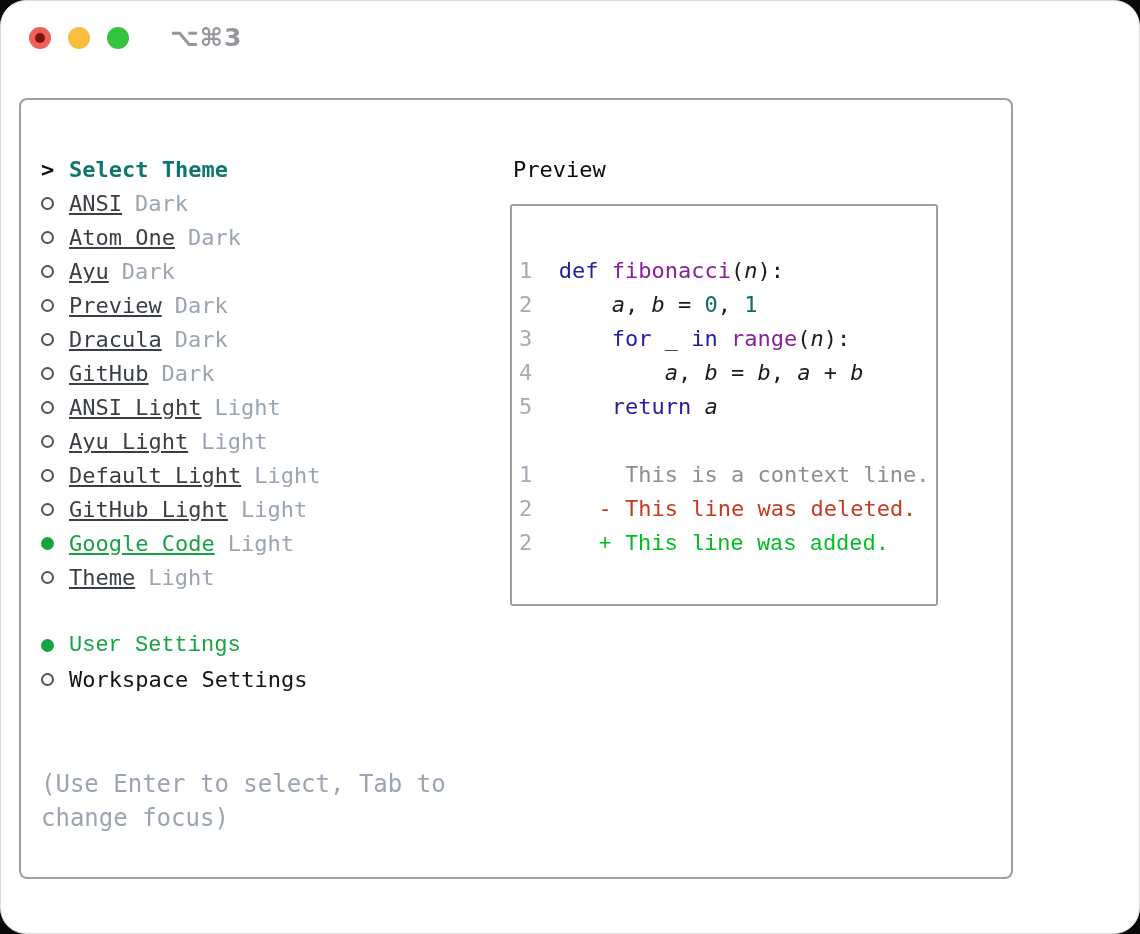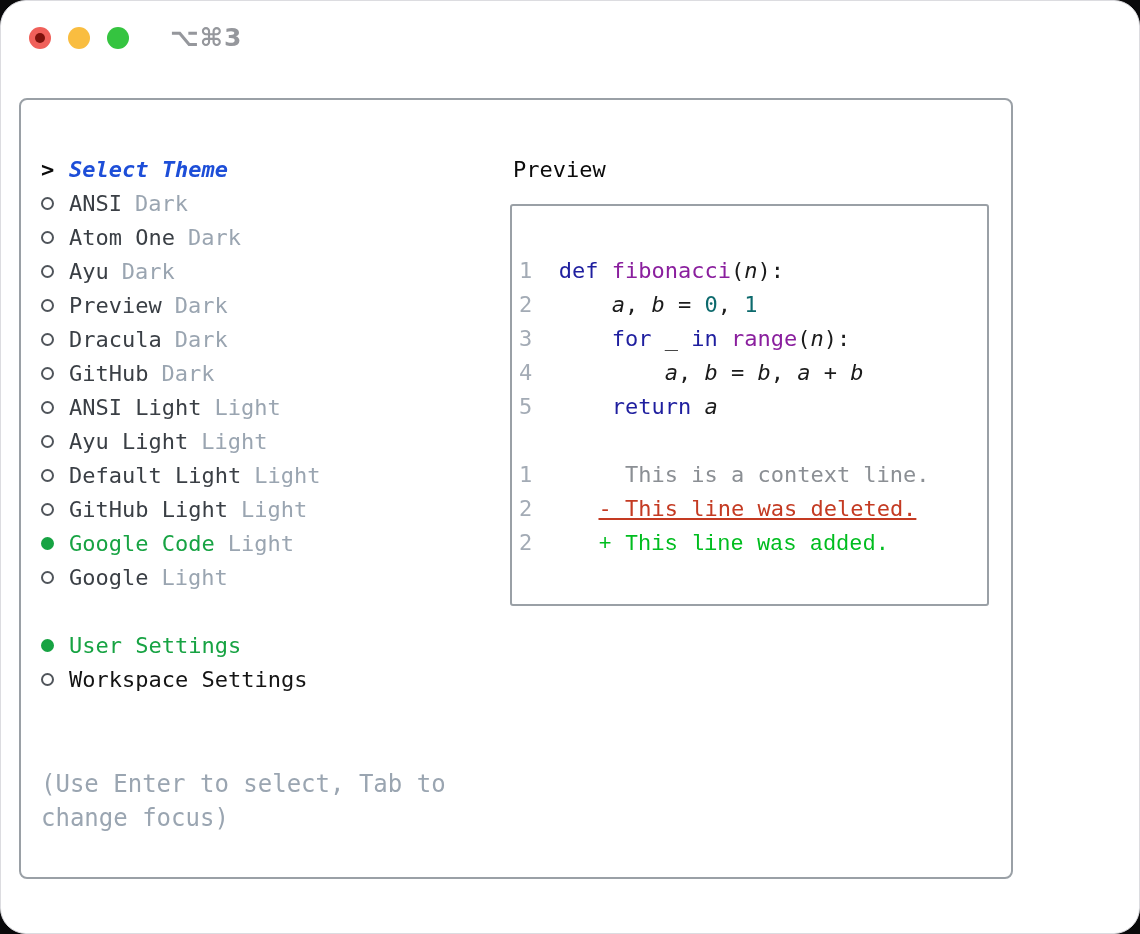"Select Theme" .hdr-label { color: #1d4ed8 -> #0f766e; font-style: italic -> none }
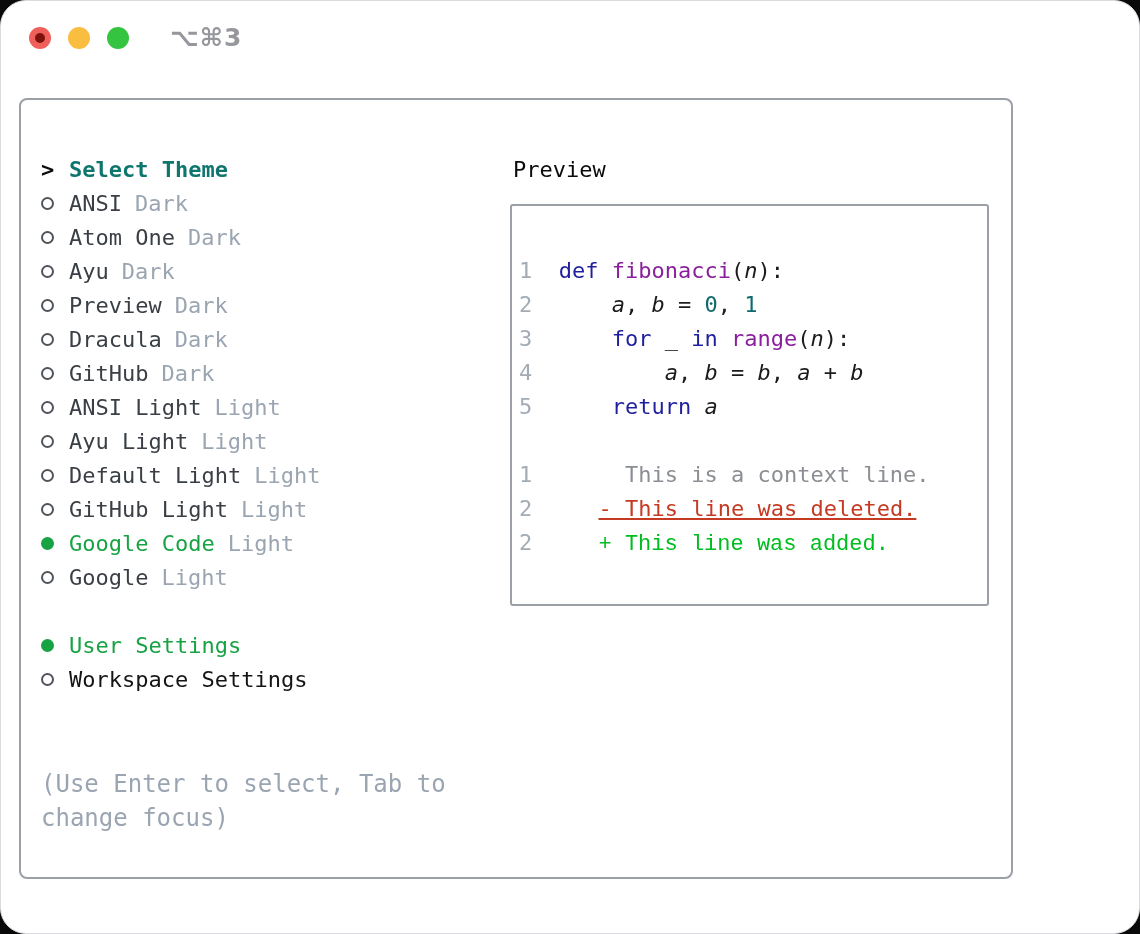"ANSI" .item-name { text-decoration: none -> underline }
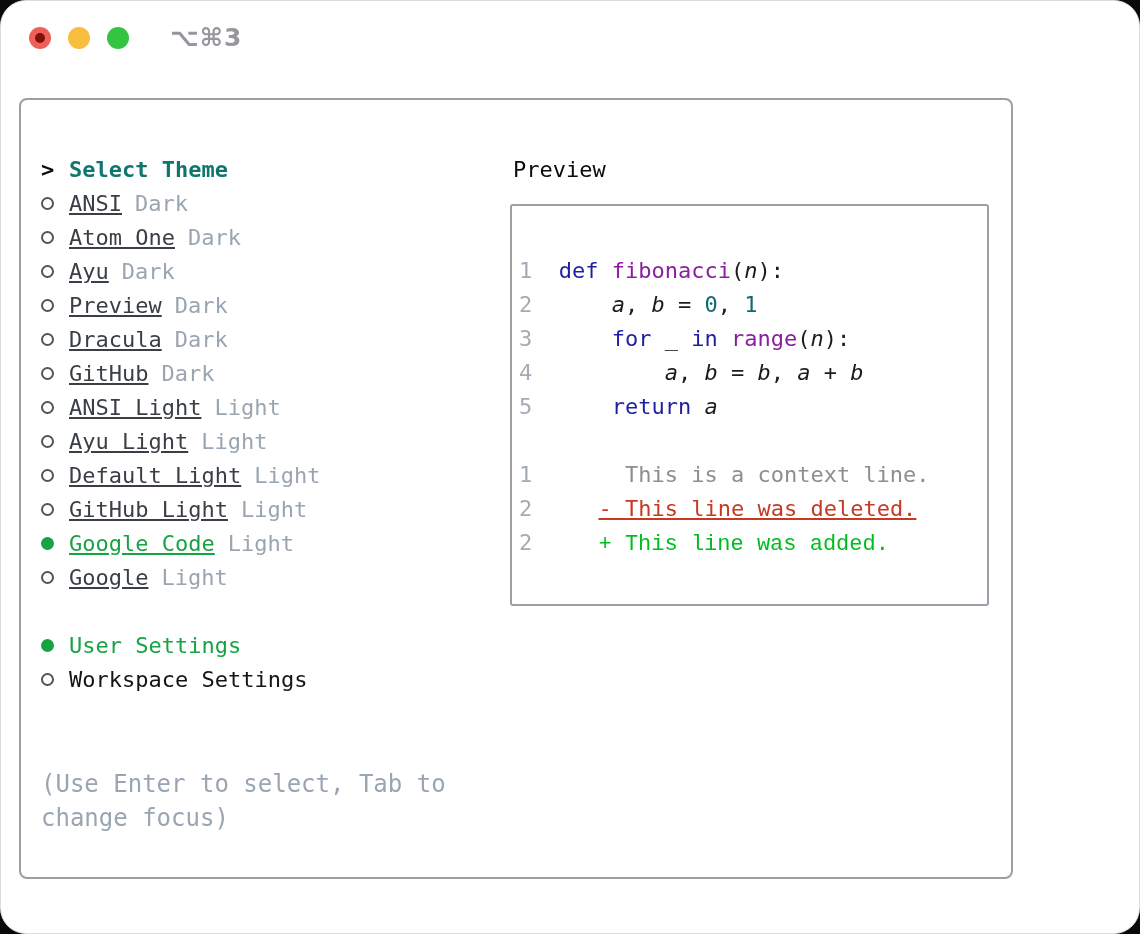"1 def fibonacci(n):" .preview-box { width: 479px -> 428px }
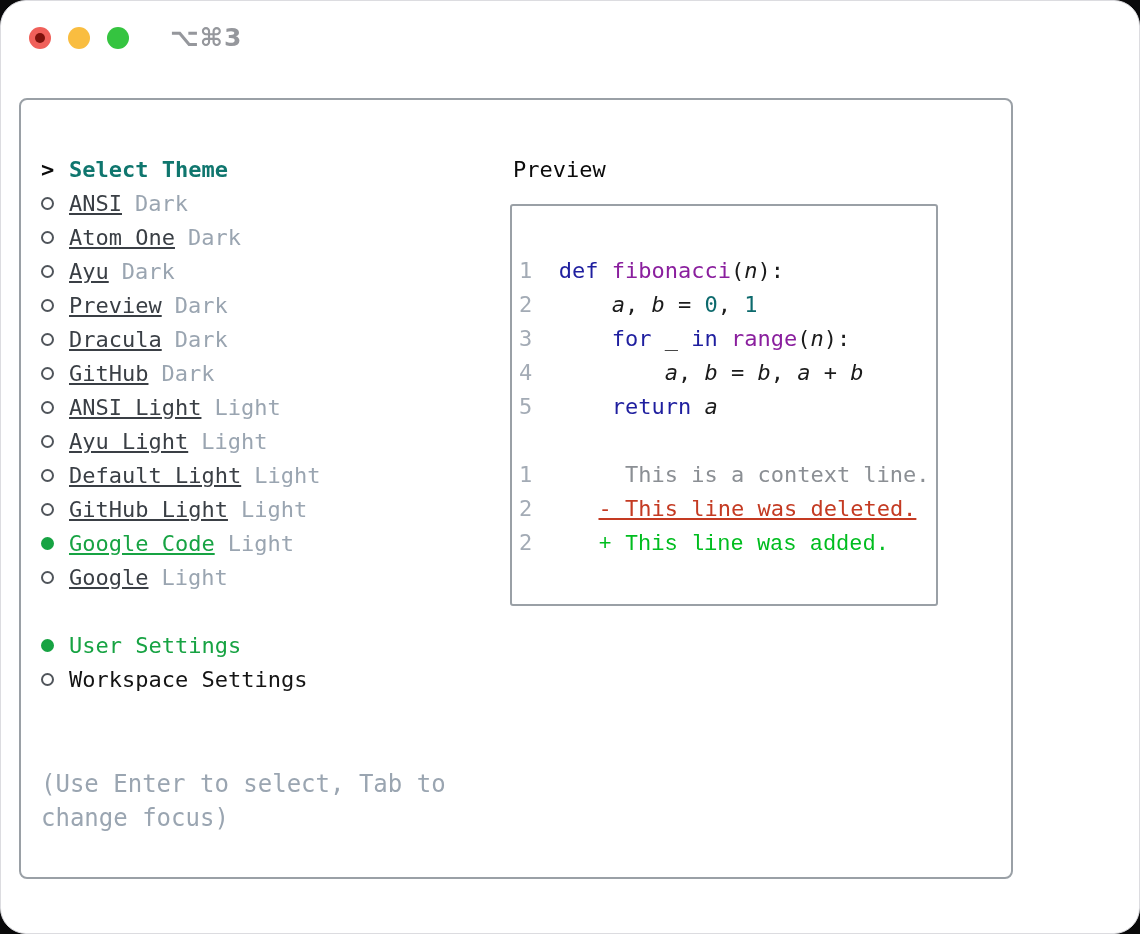"- This line was deleted." .tok-del { text-decoration: underline -> none }
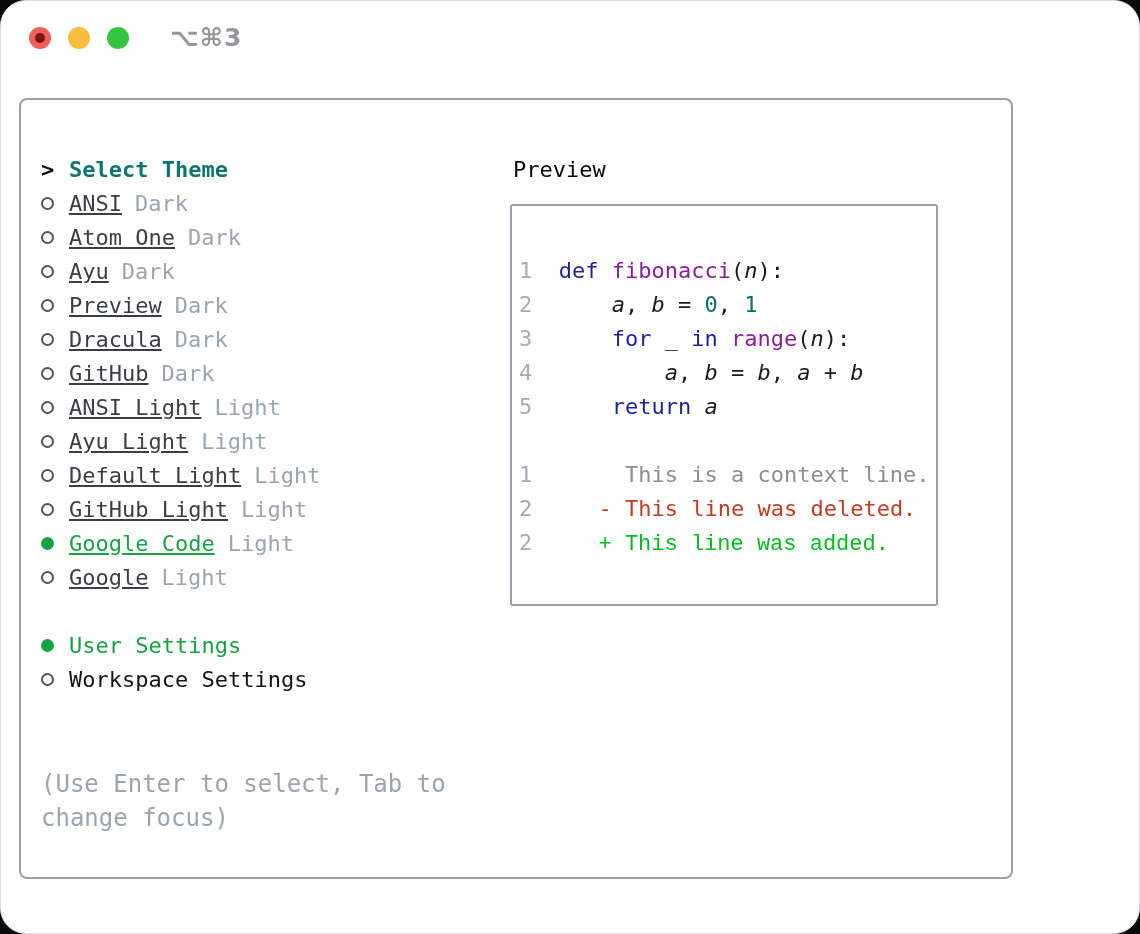"Google" span.item-name { text: Google -> Theme }
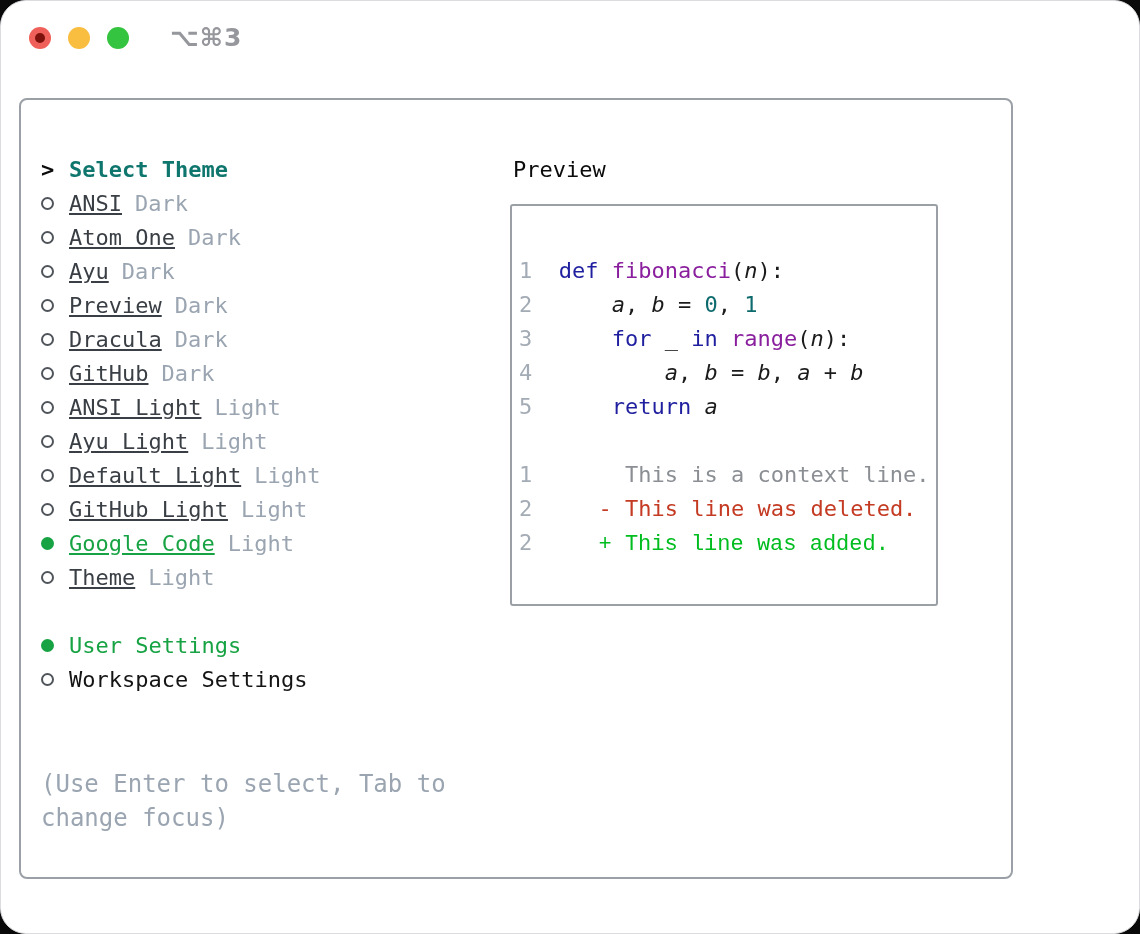"User Settings" .apply-label.sel { font-family: none -> Liberation Mono, monospace }
